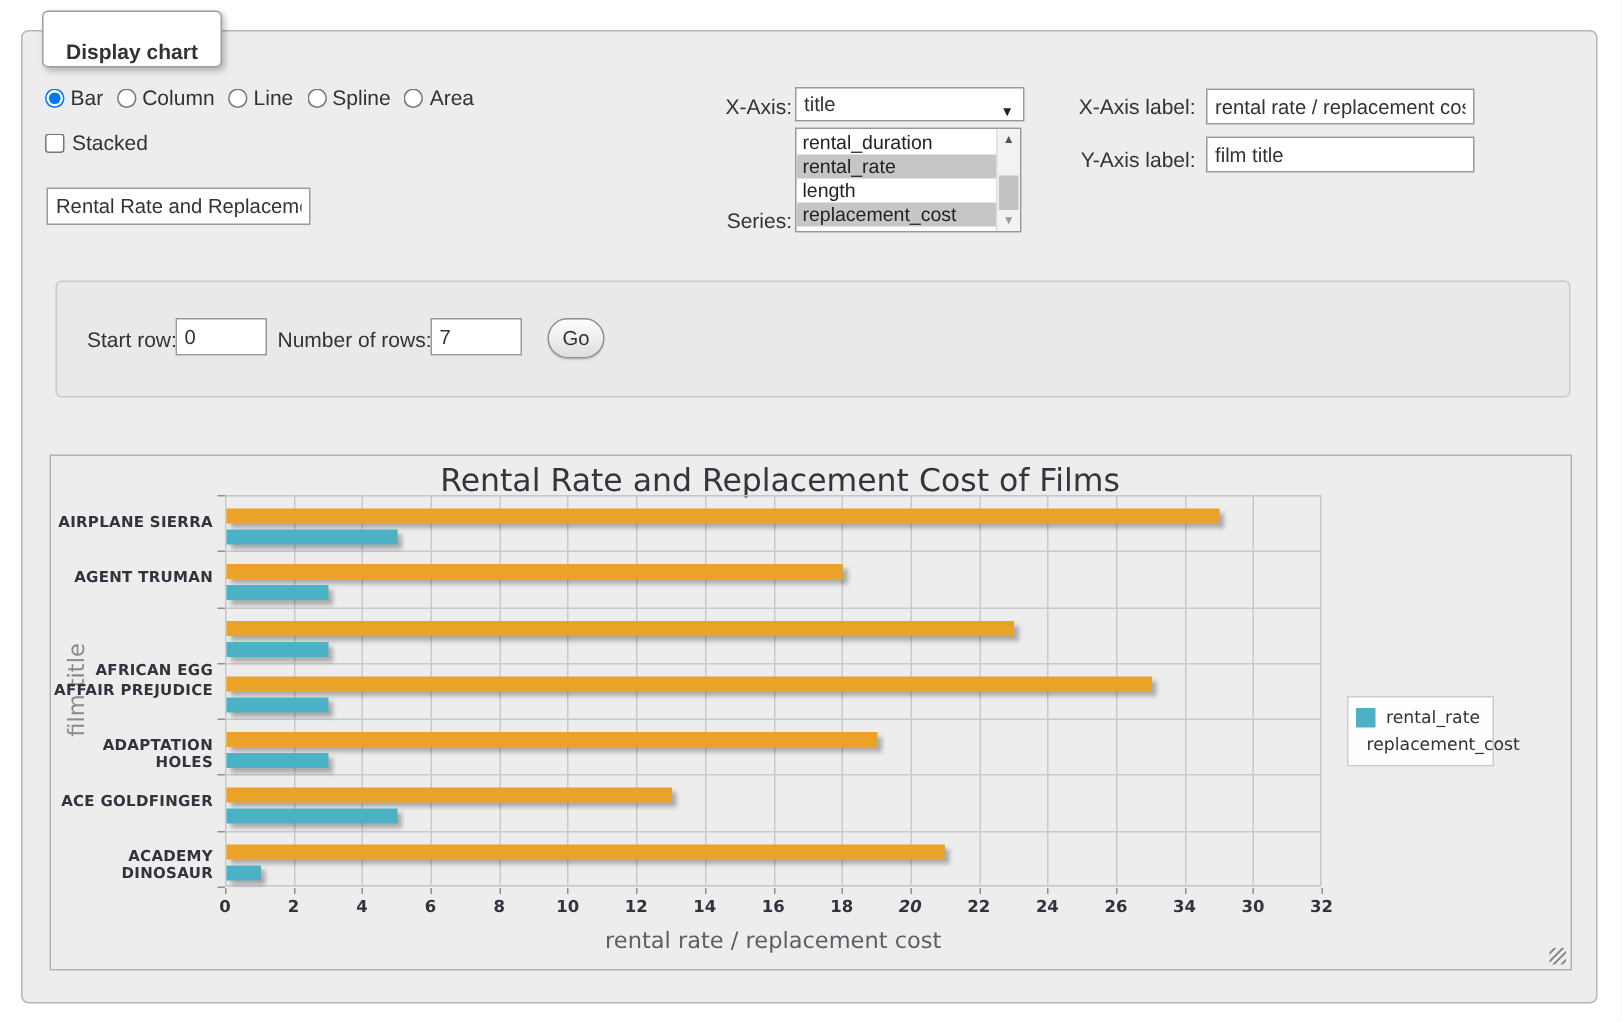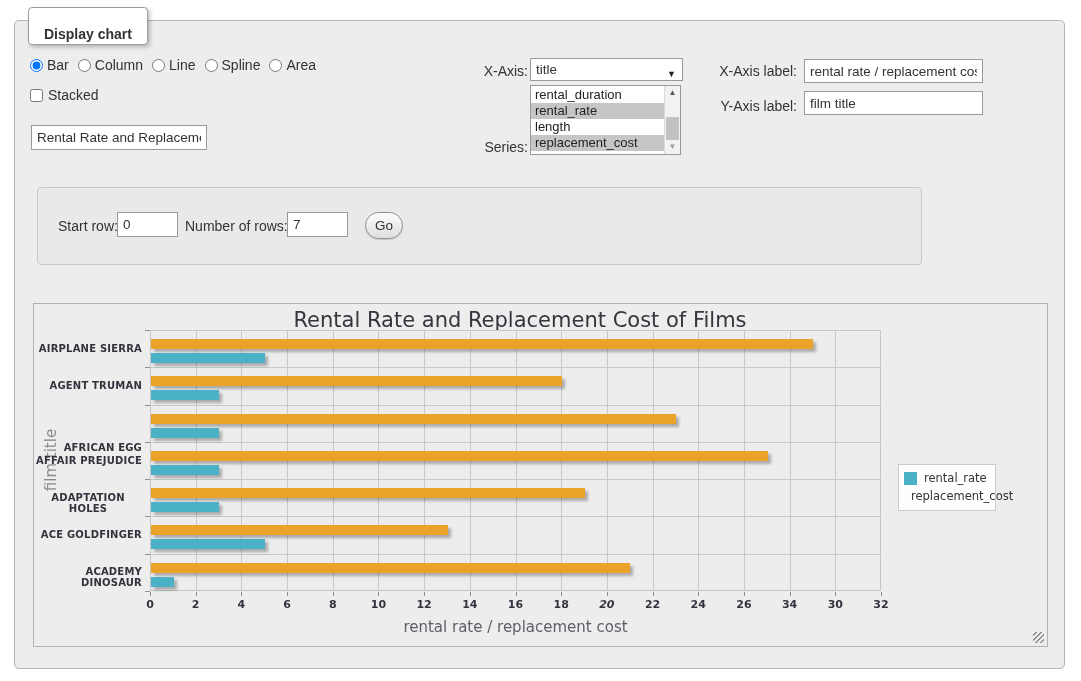"Start row:" .row-panel { width: 885px -> 1010px }
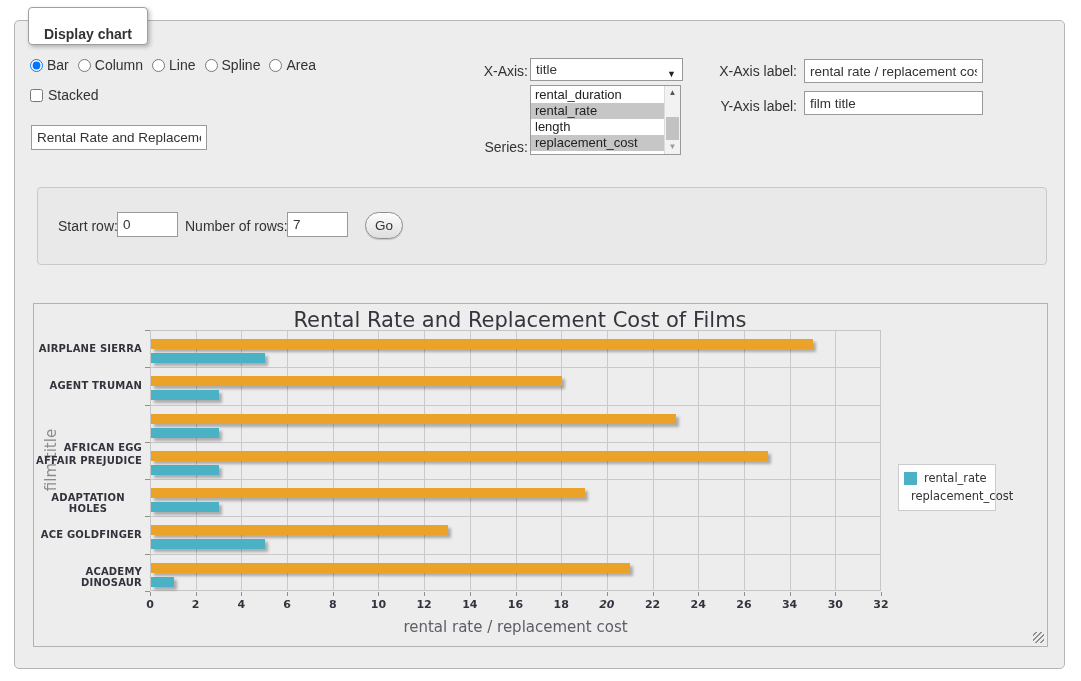"ADAPTATION HOLES" div.cat-label { text-align: center -> none }
